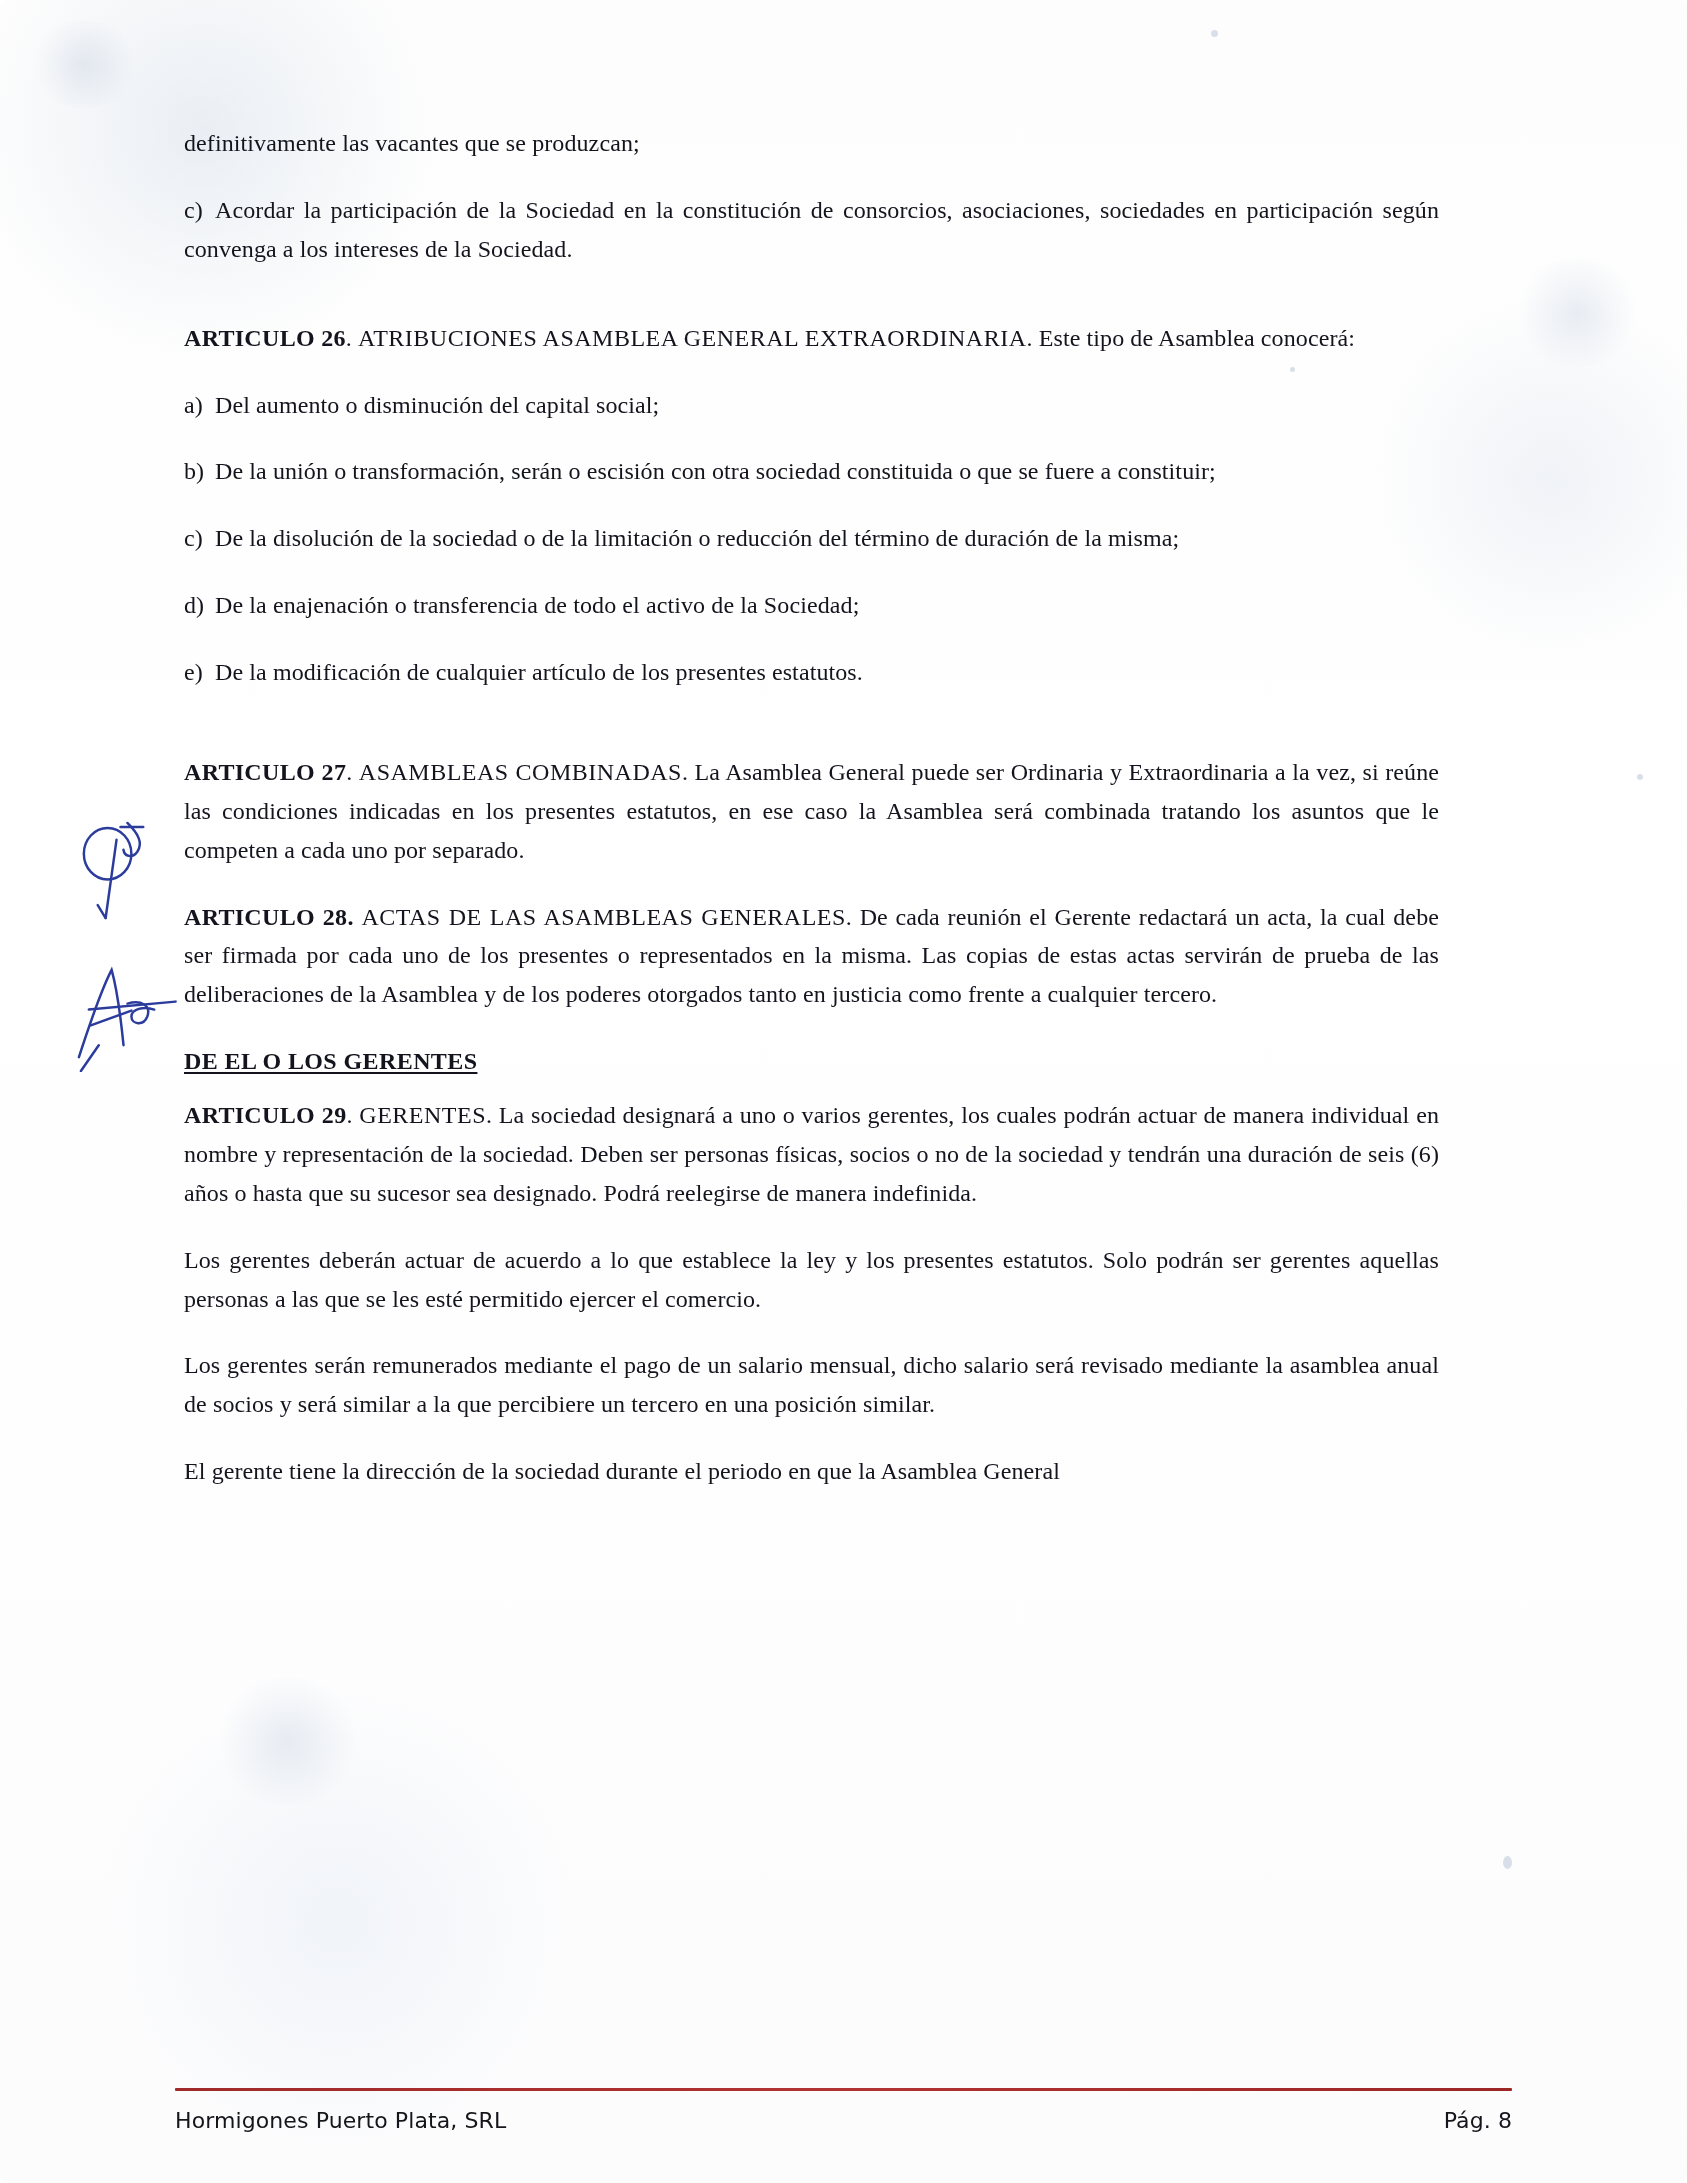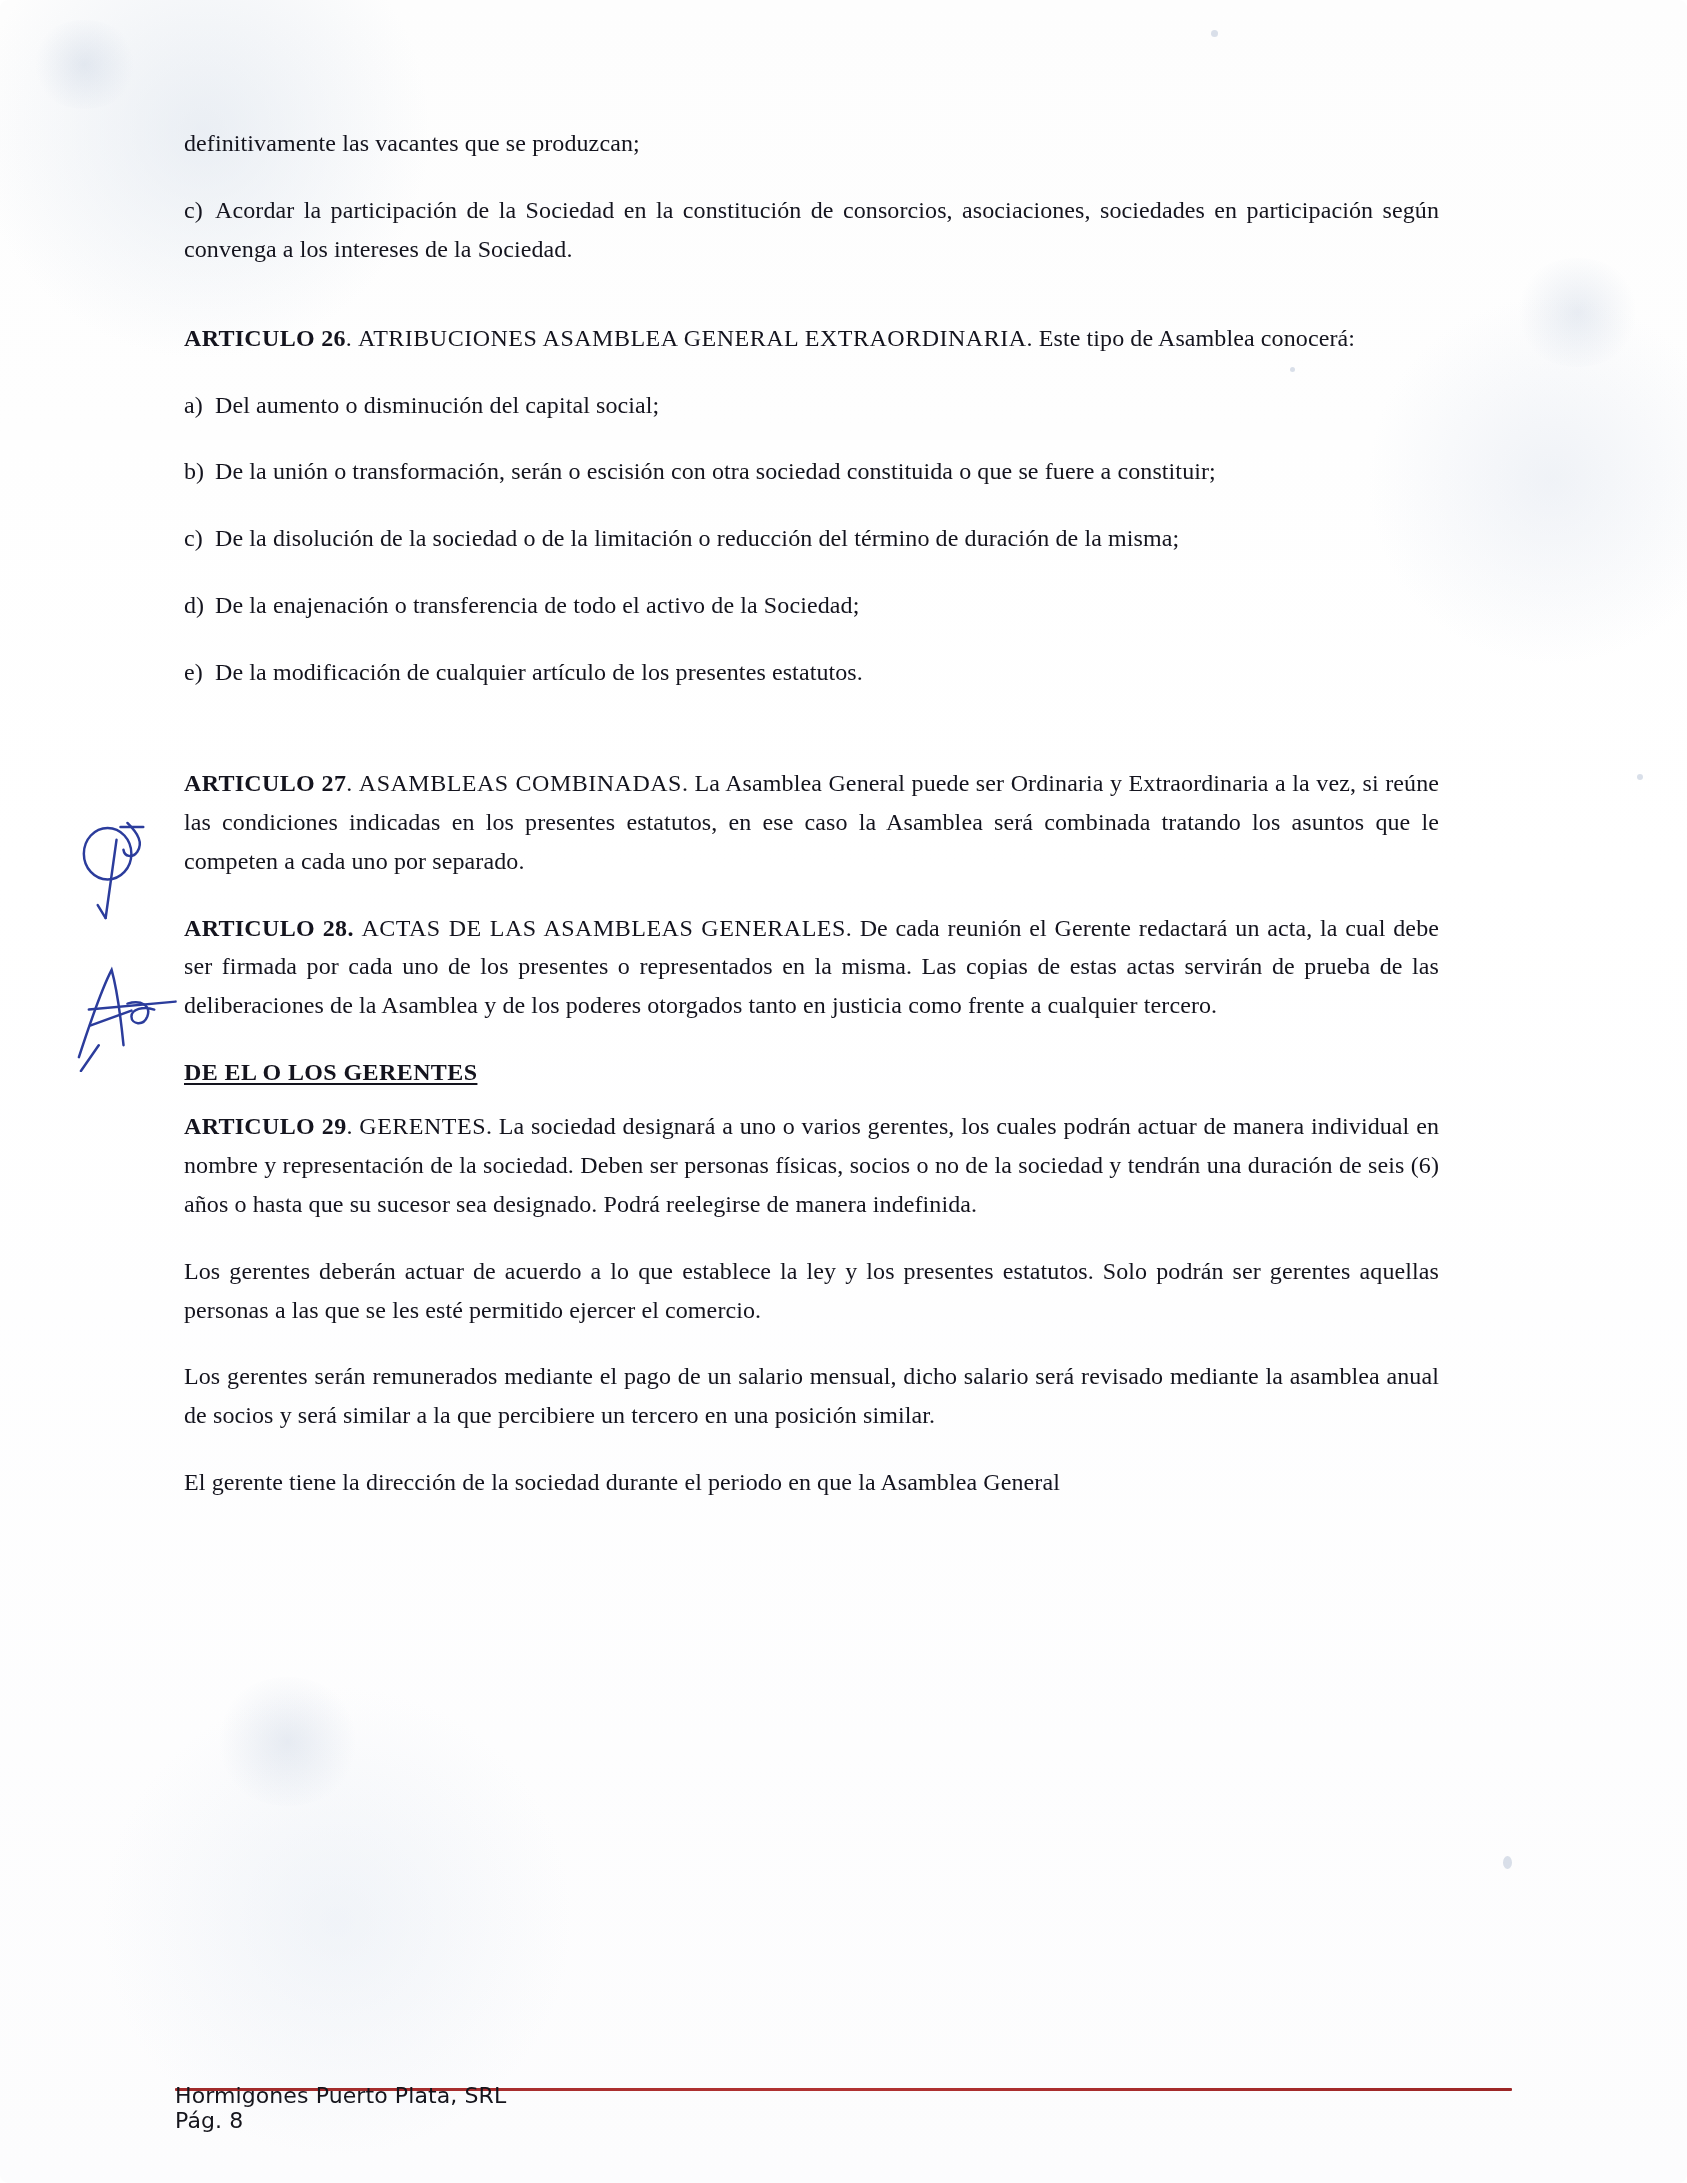"e) De la modificación de" p.lead { margin-bottom: 50px -> 39px }
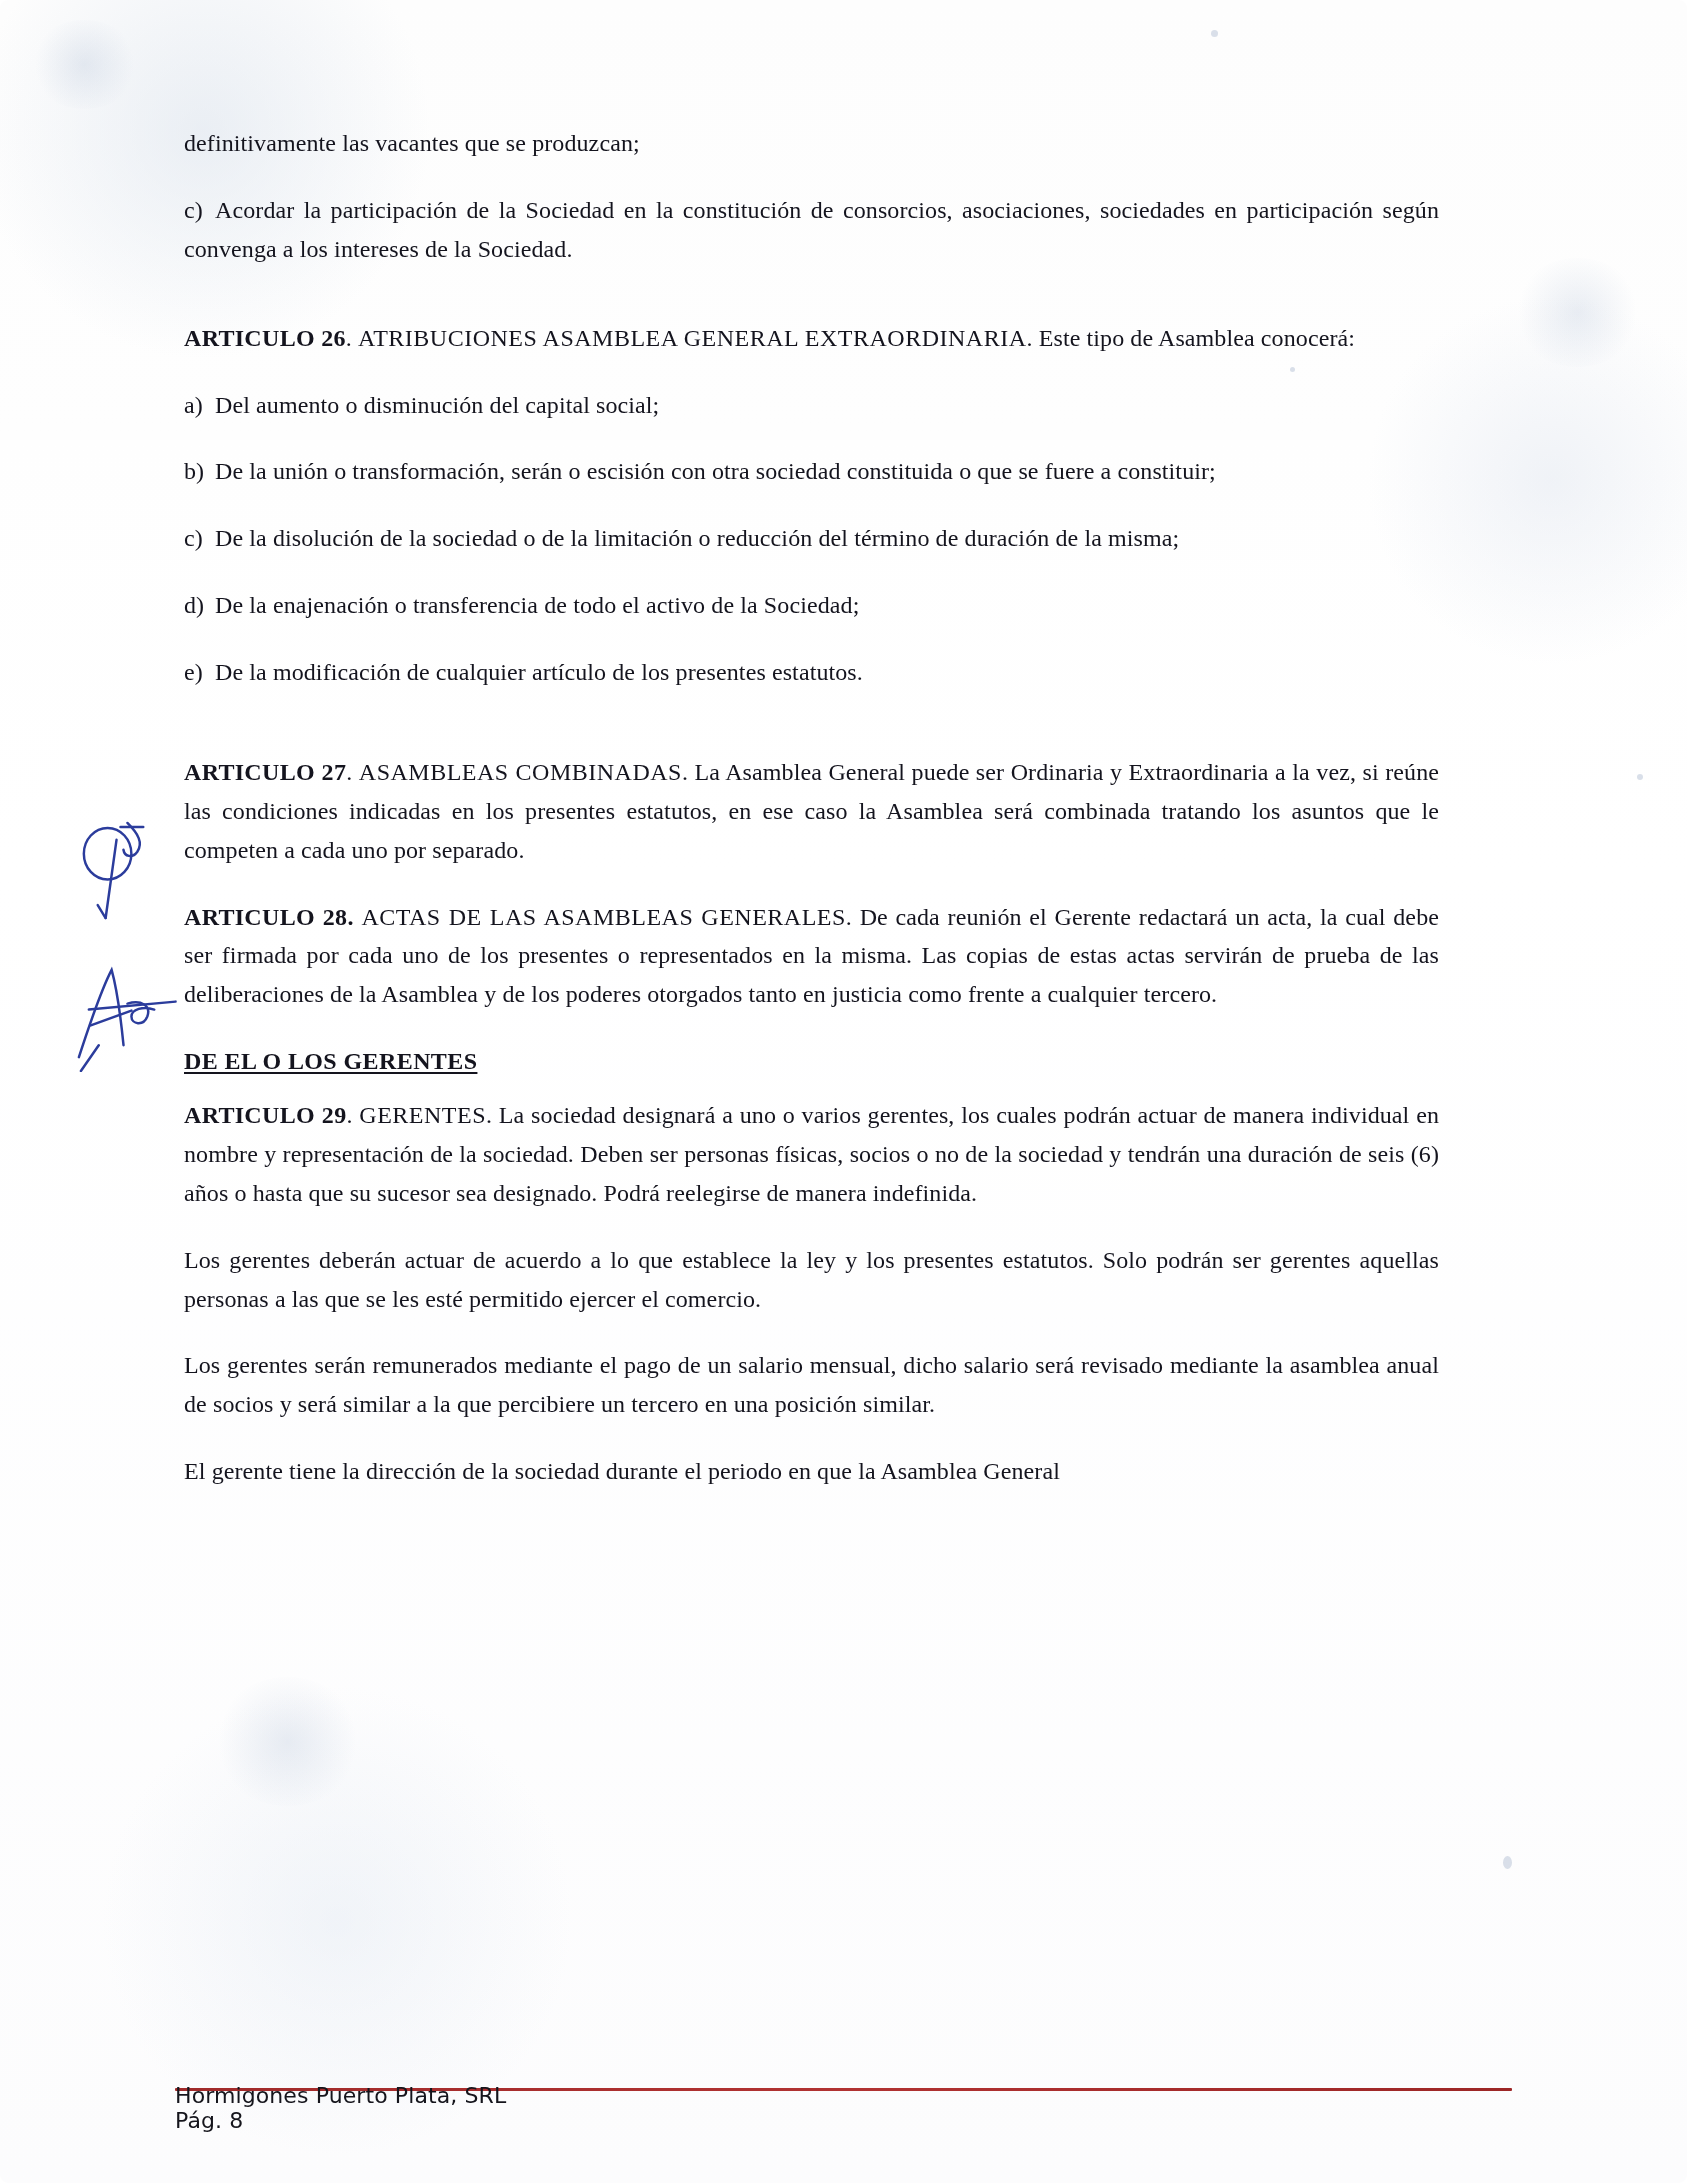"Hormigones Puerto Plata, SRL" .footer { flex-direction: column -> none; justify-content: flex-start -> space-between }
